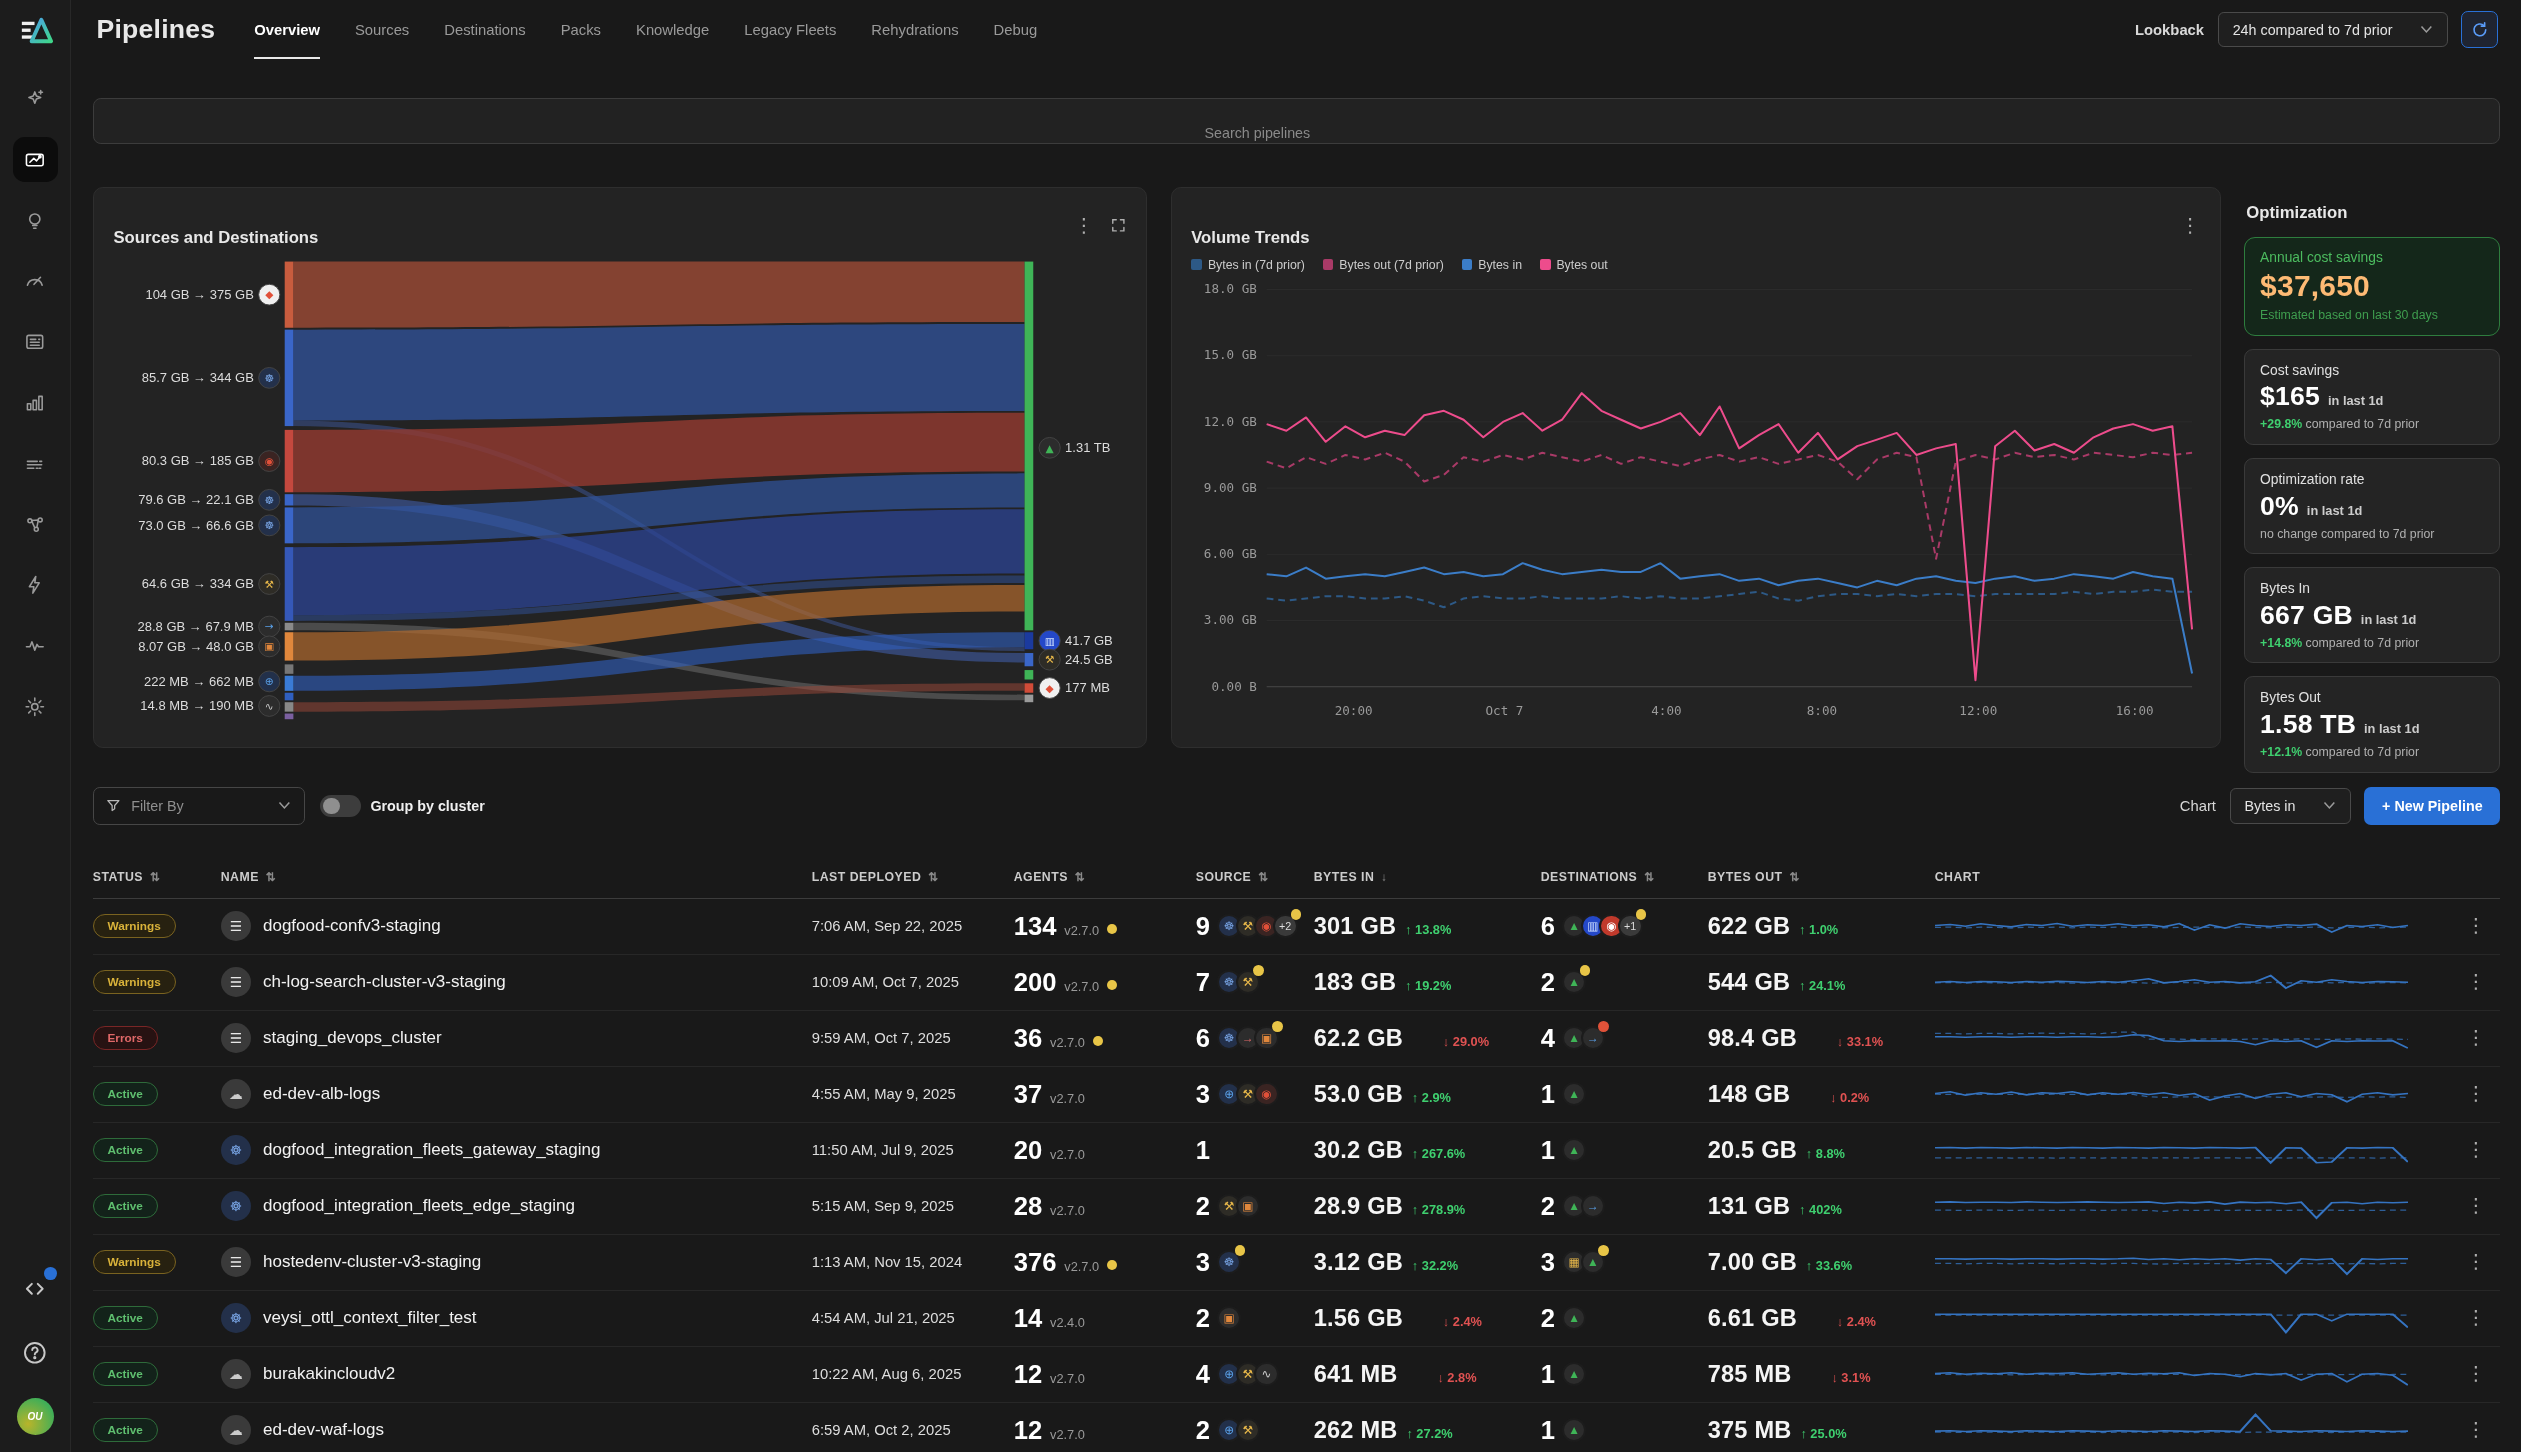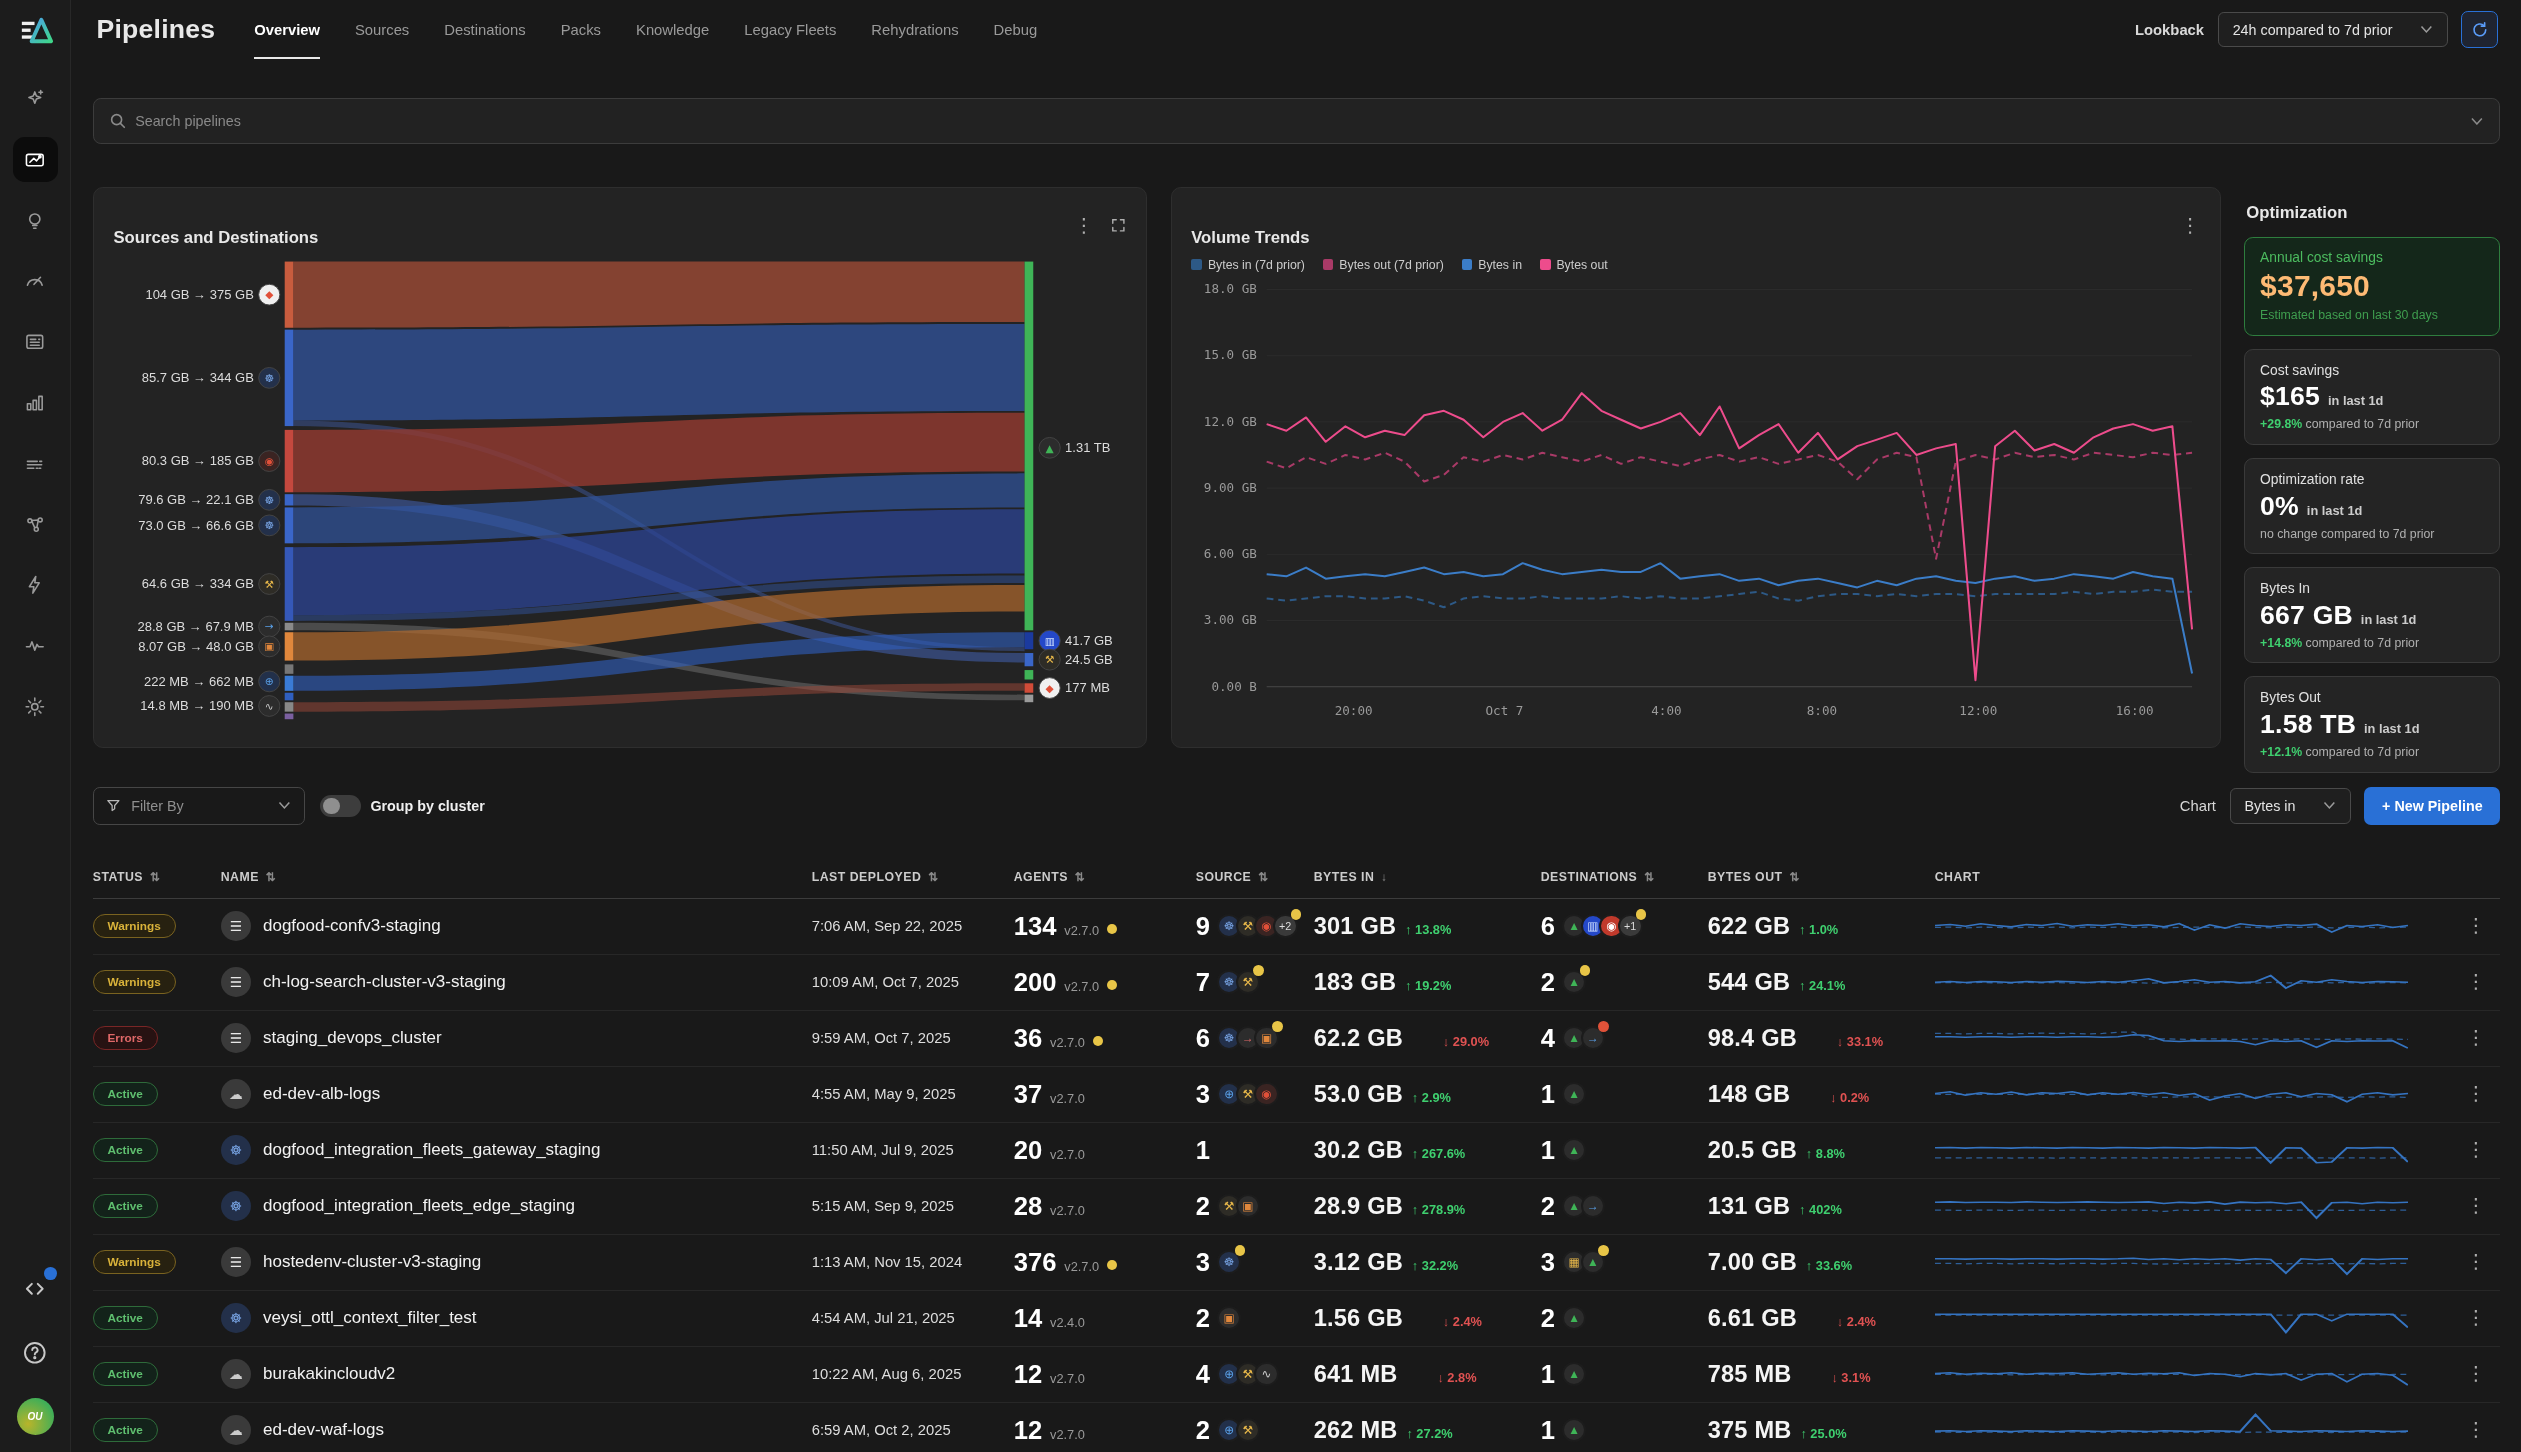"Search pipelines" .searchbar { flex-direction: none -> column; gap: 8px -> 26px }
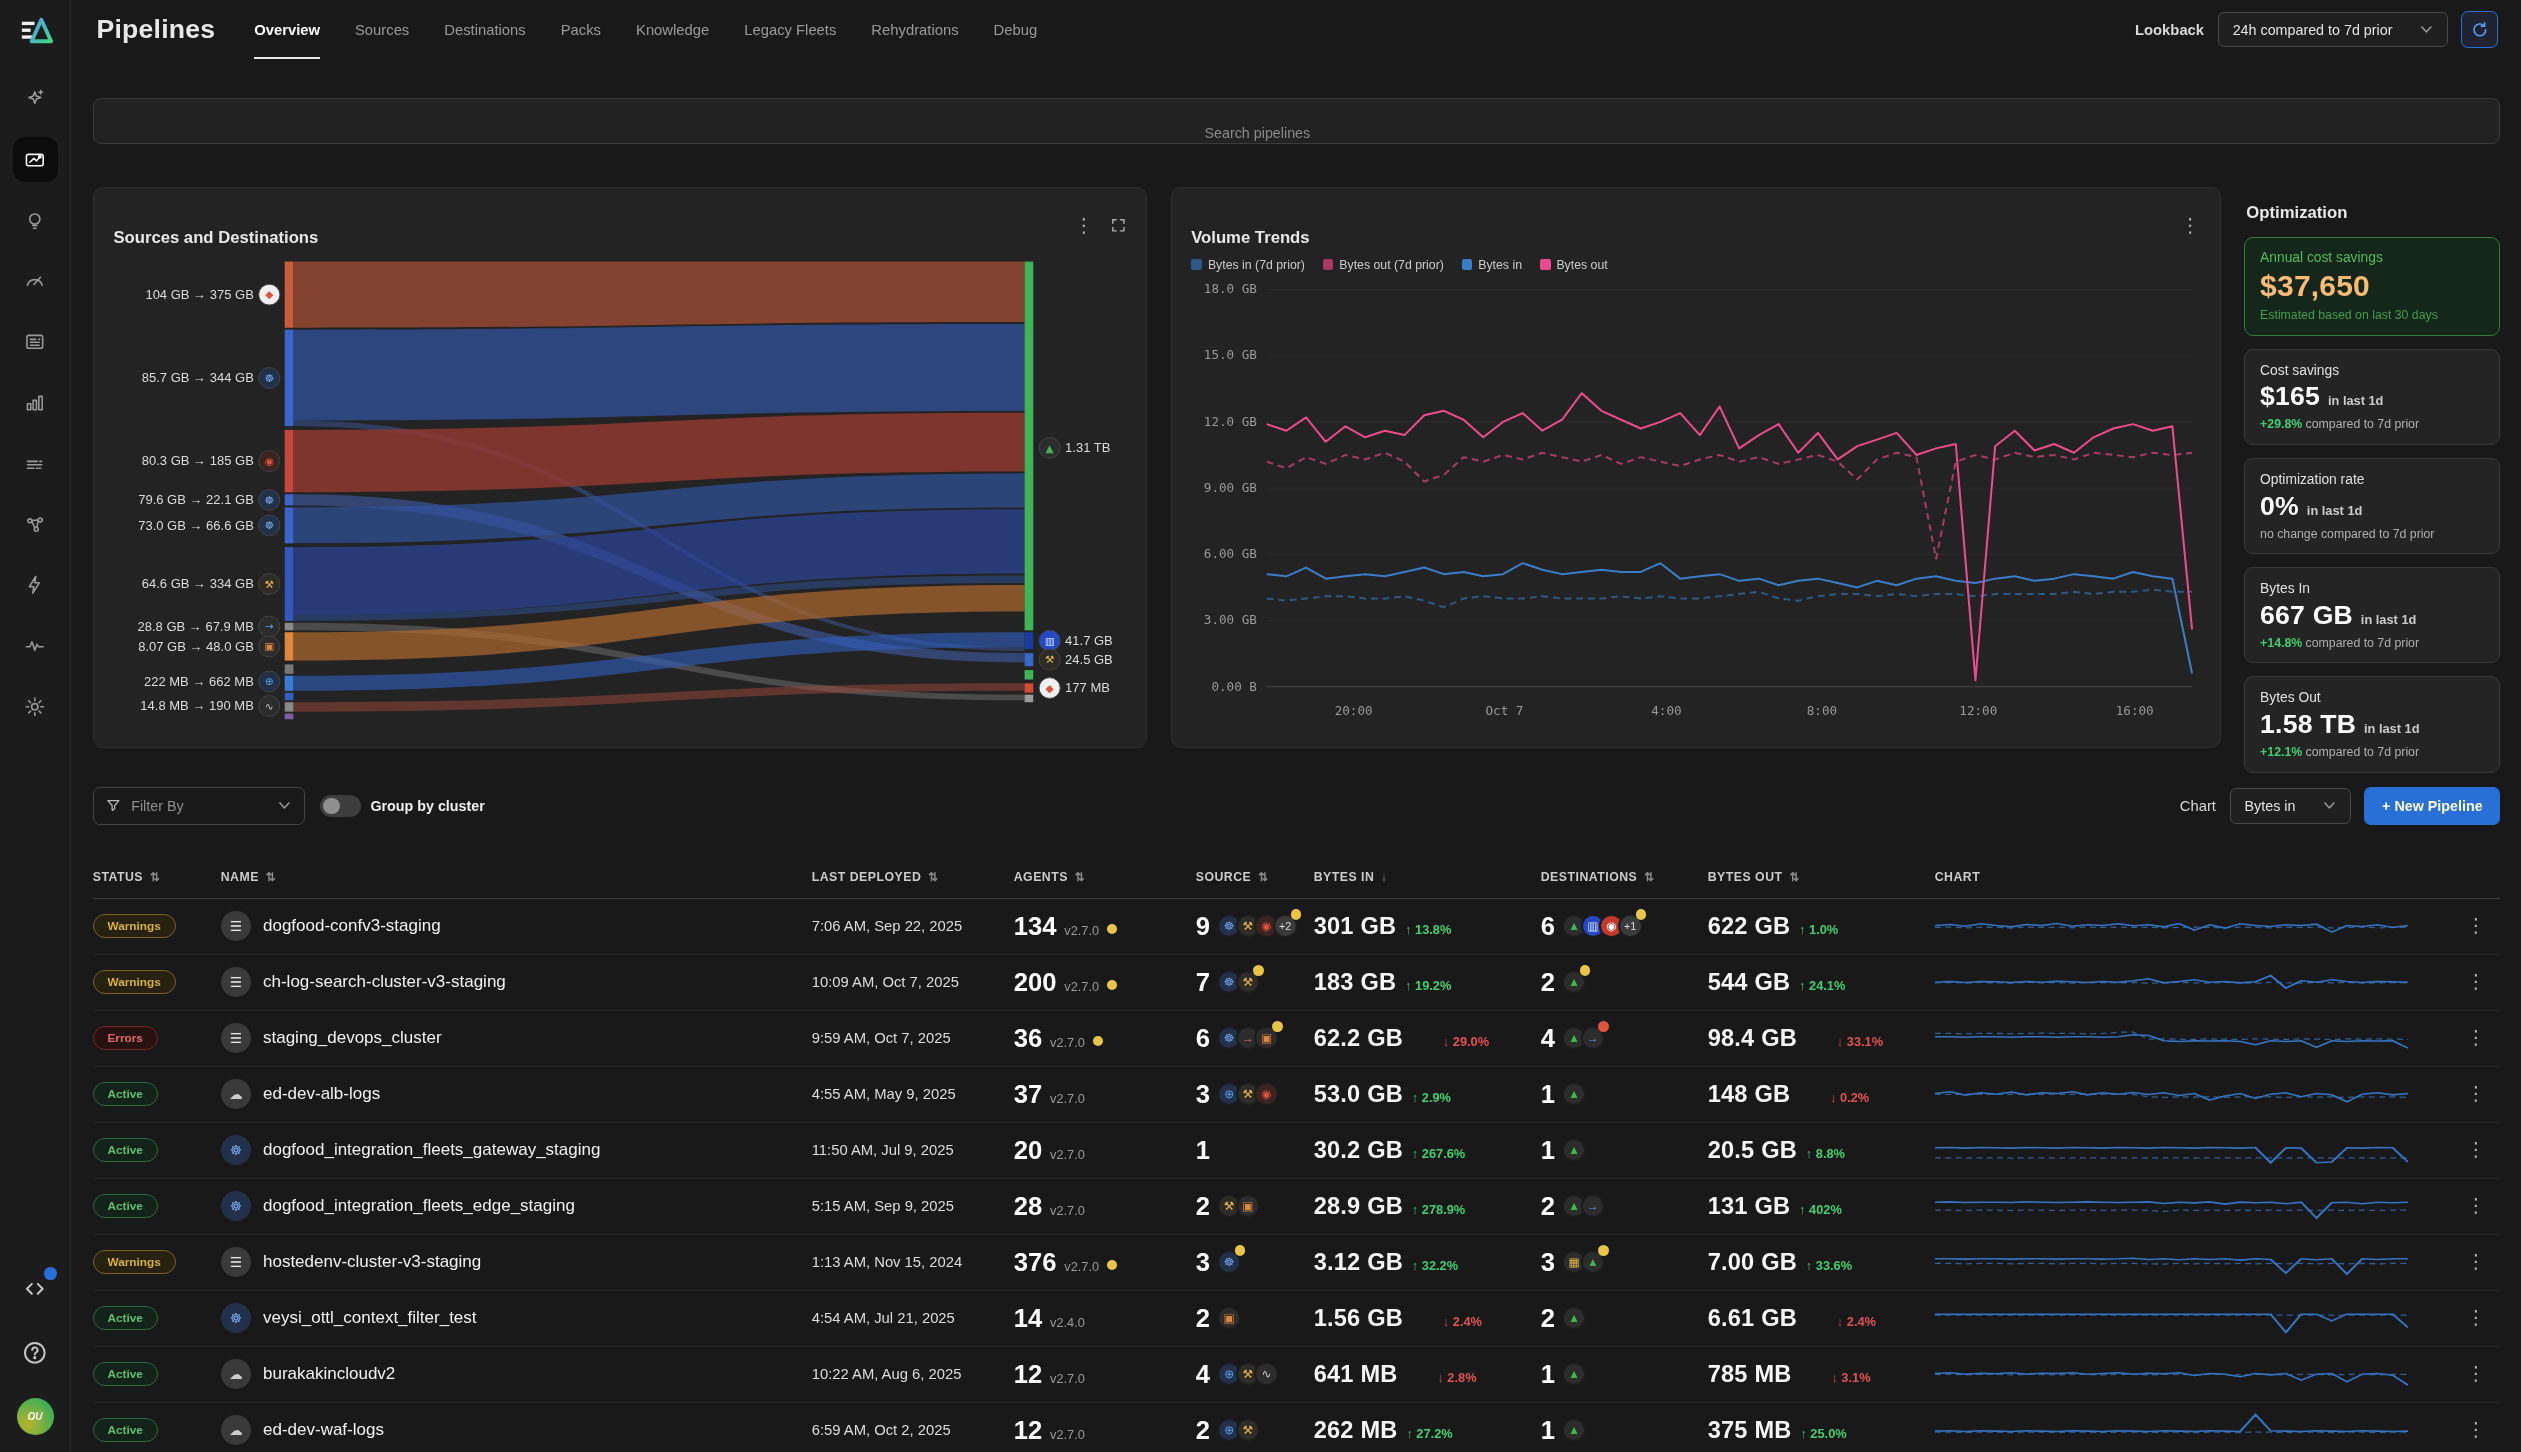"Annual cost savings" .opt-card.highlight { border-radius: none -> 11px }
